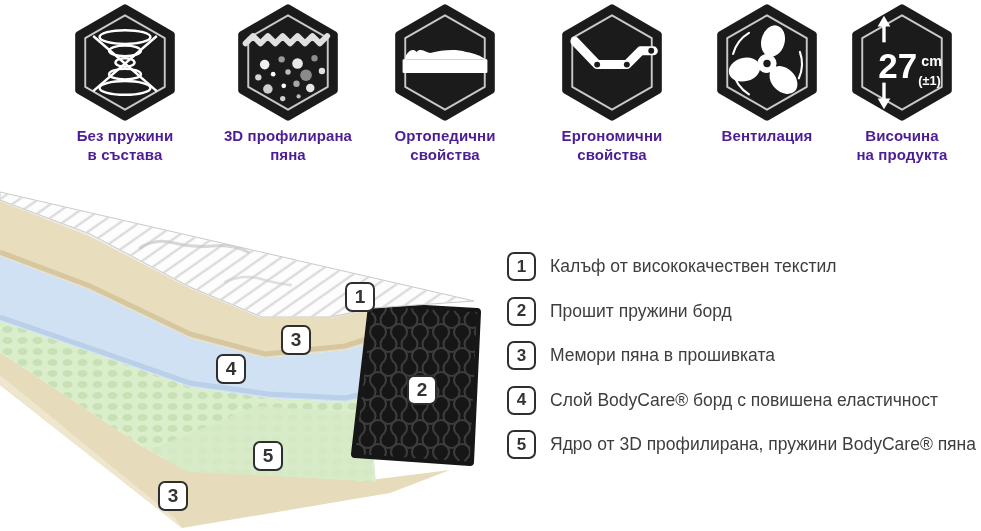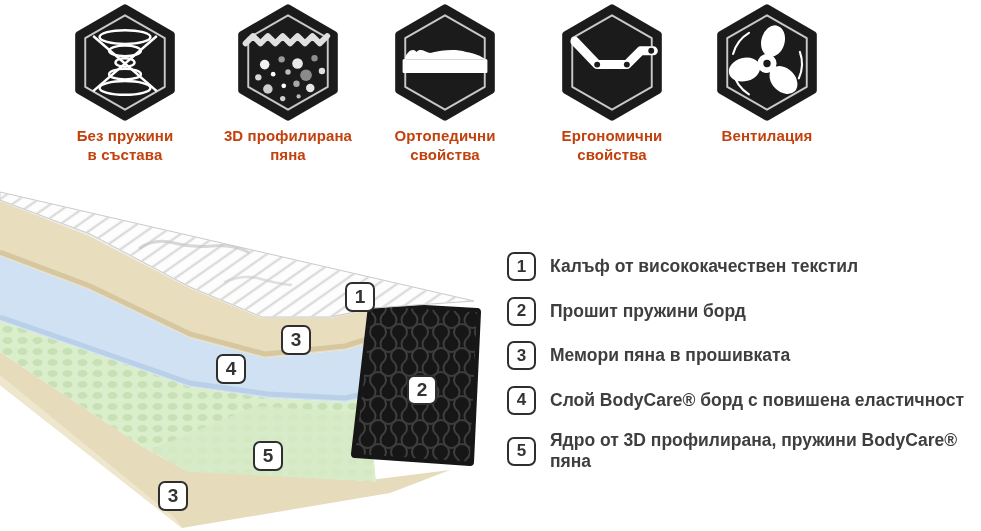"27" div.feature { html: none -> <div> <svg> <path></path> <path></path> <g> <path></path> <rect></rect> <path></path> <rect></rect> </g> <text>27</text> <text>cm</text> <text>(±1)</text> </svg> <div>Височина на продукта</div> </div> }
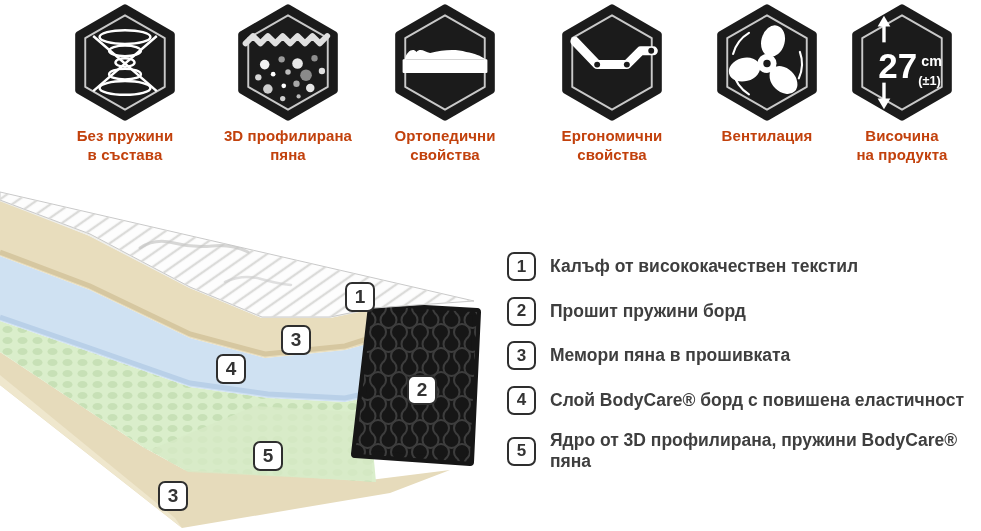"Без пружини" .caption { color: #c2410c -> #4c1d95 }
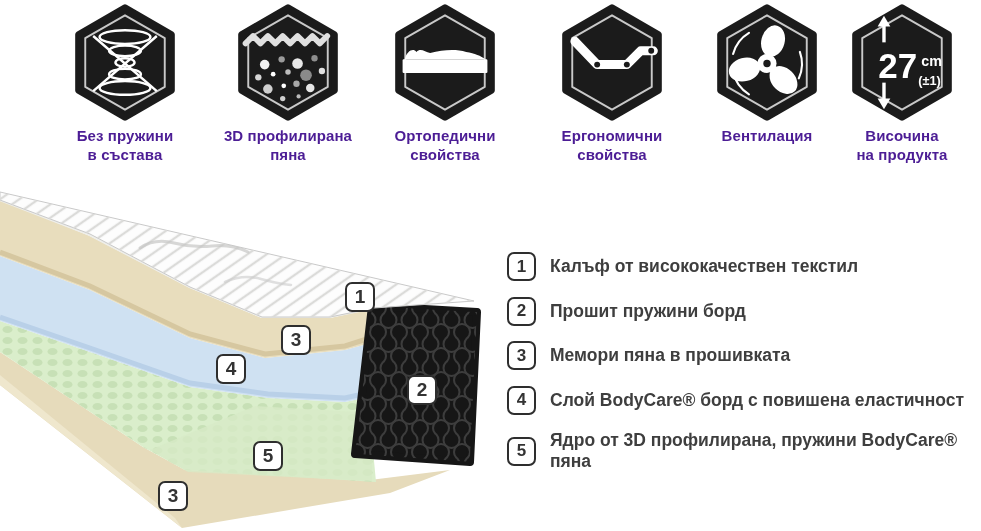"Калъф от висококачествен текстил" .legend-text { font-weight: 700 -> 400 }
